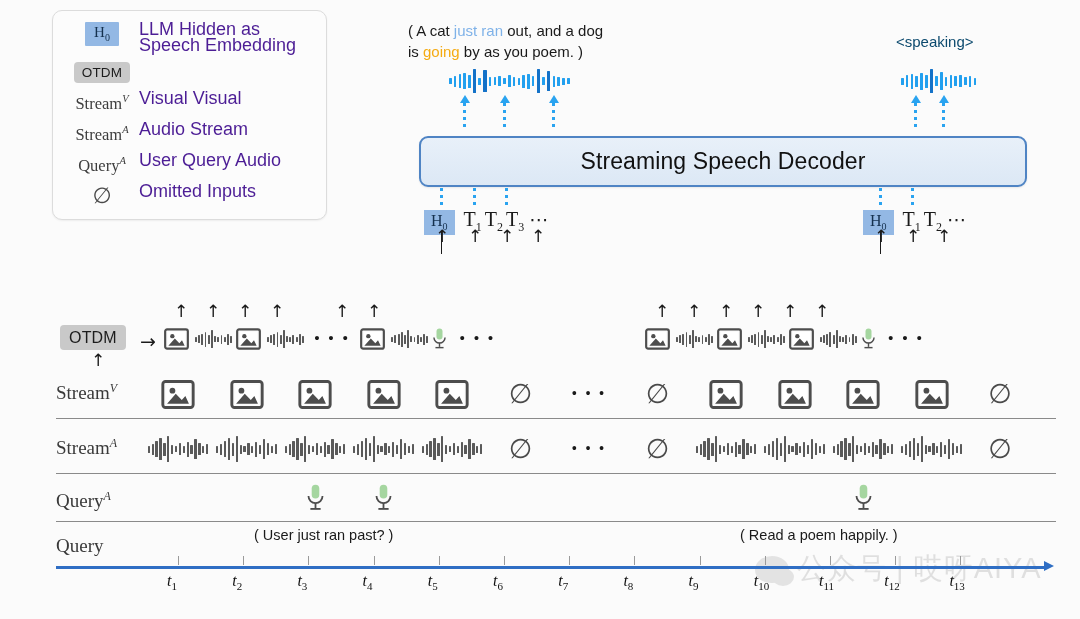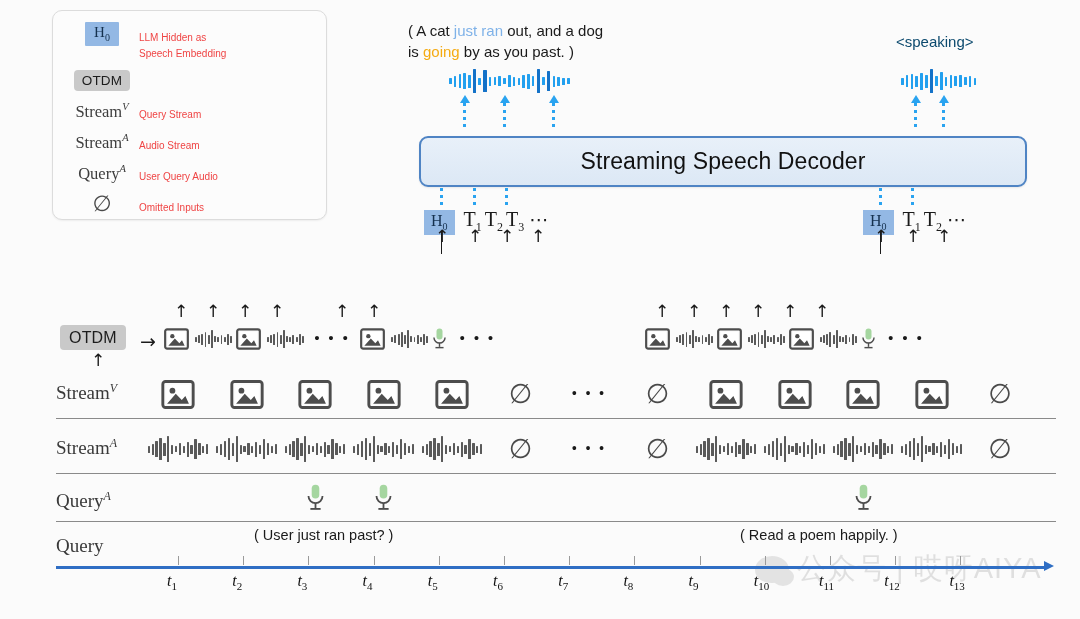"LLM Hidden as" .lg-txt { color: #ef4444 -> #4c1d95; font-size: 10px -> 18px; margin-top: 8px -> none }
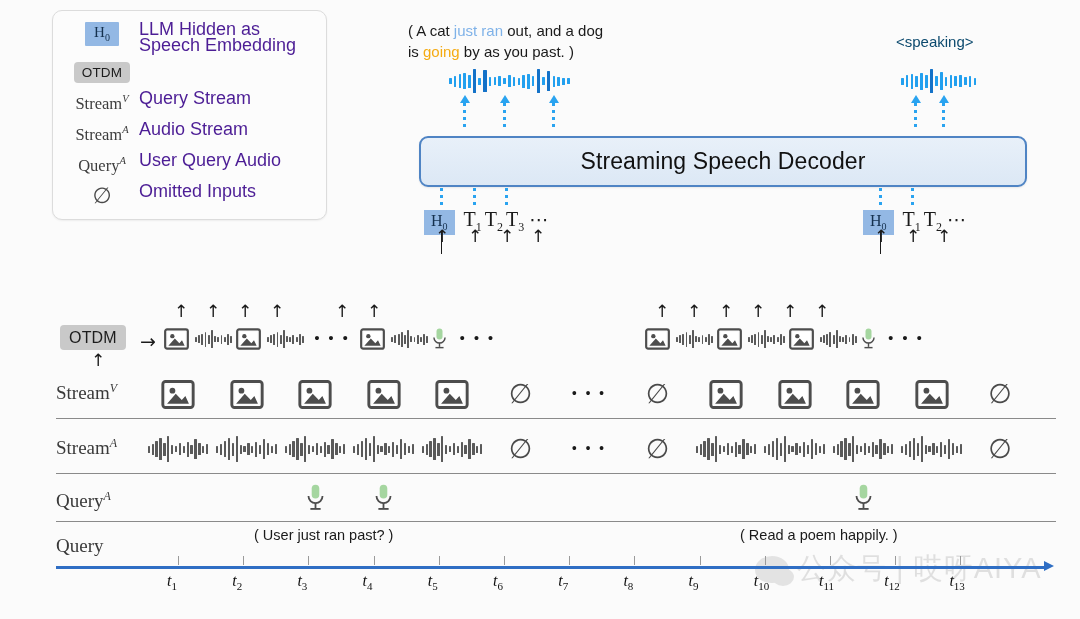"by as you past. )" span { text: past -> poem }
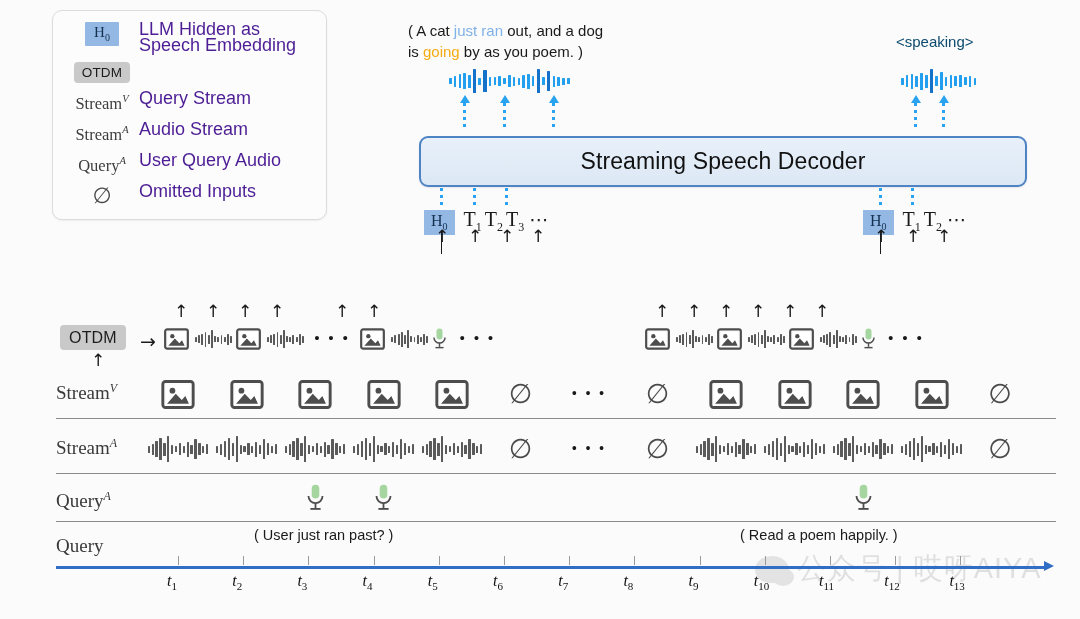"Query Stream" div.lg-txt { text: Query Stream -> Visual Visual }
